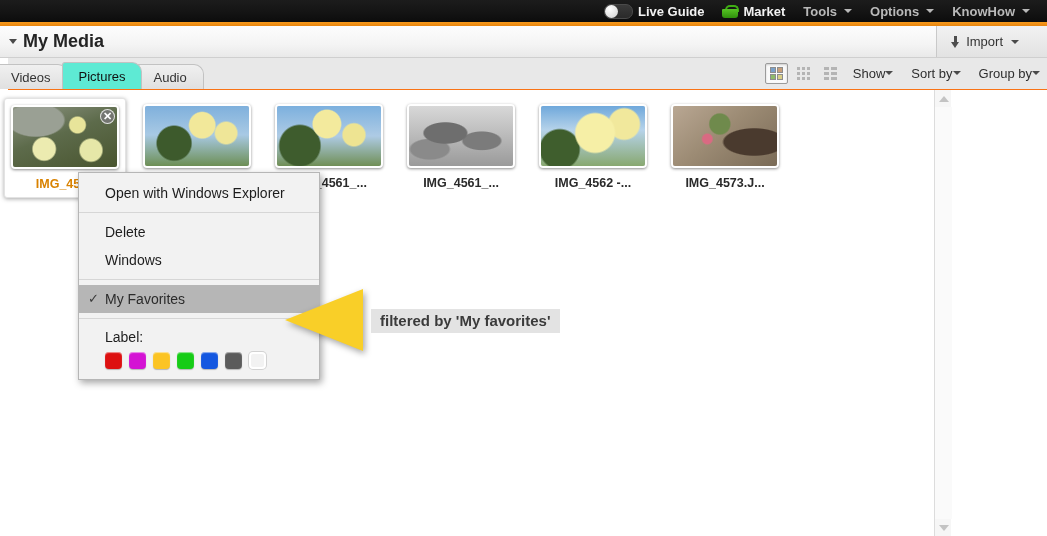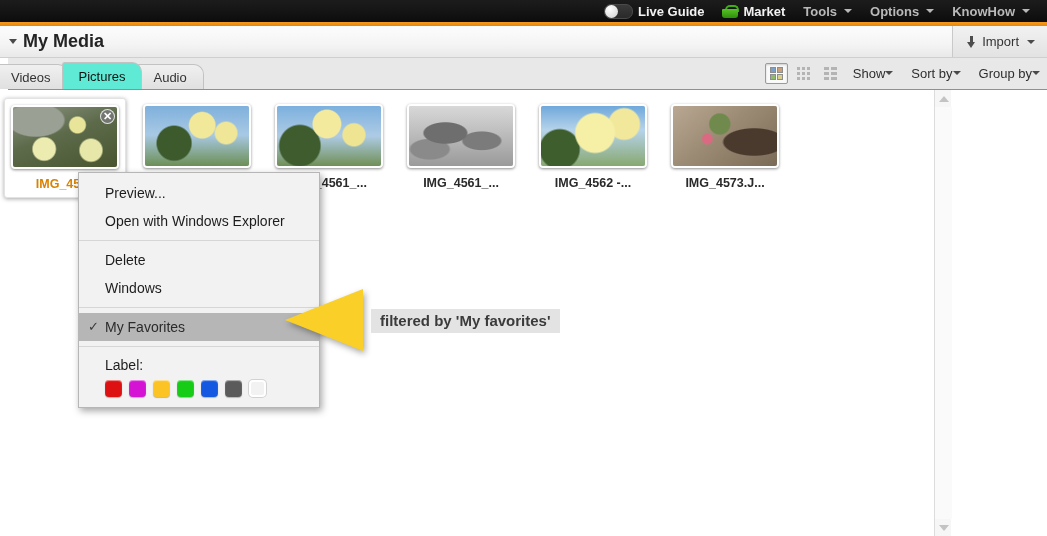"Import" .import-btn { padding: 0 12px 0 14px -> 0 28px 0 14px }
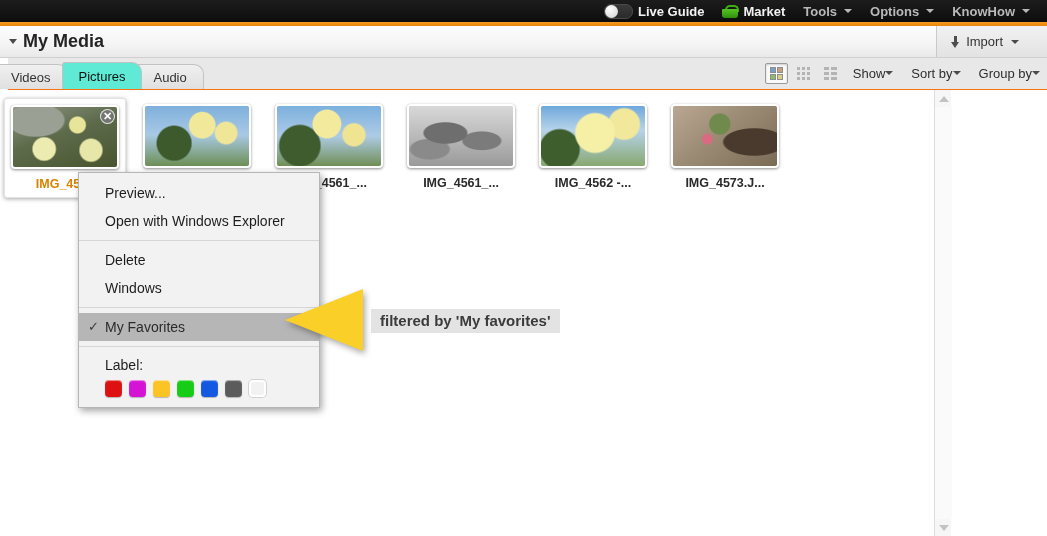"Preview..." div.ctx-item { html: <div> <span>Preview...</span> </div> -> none }
